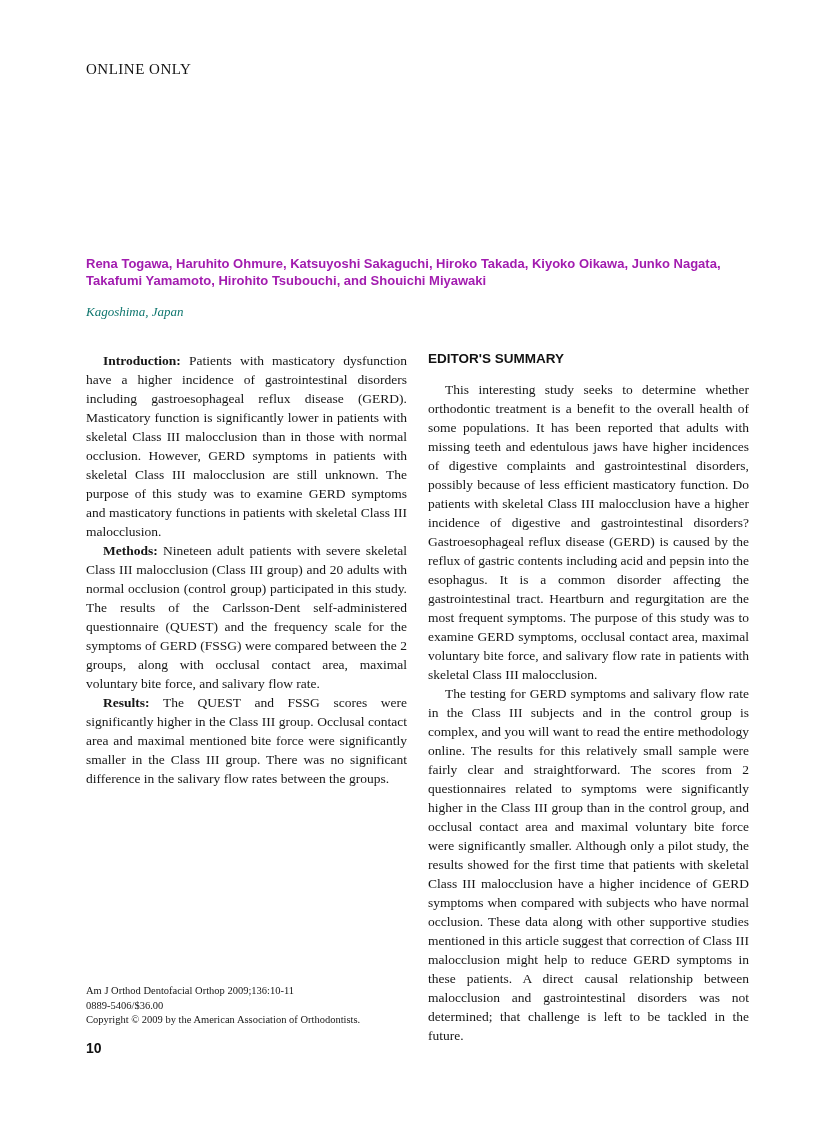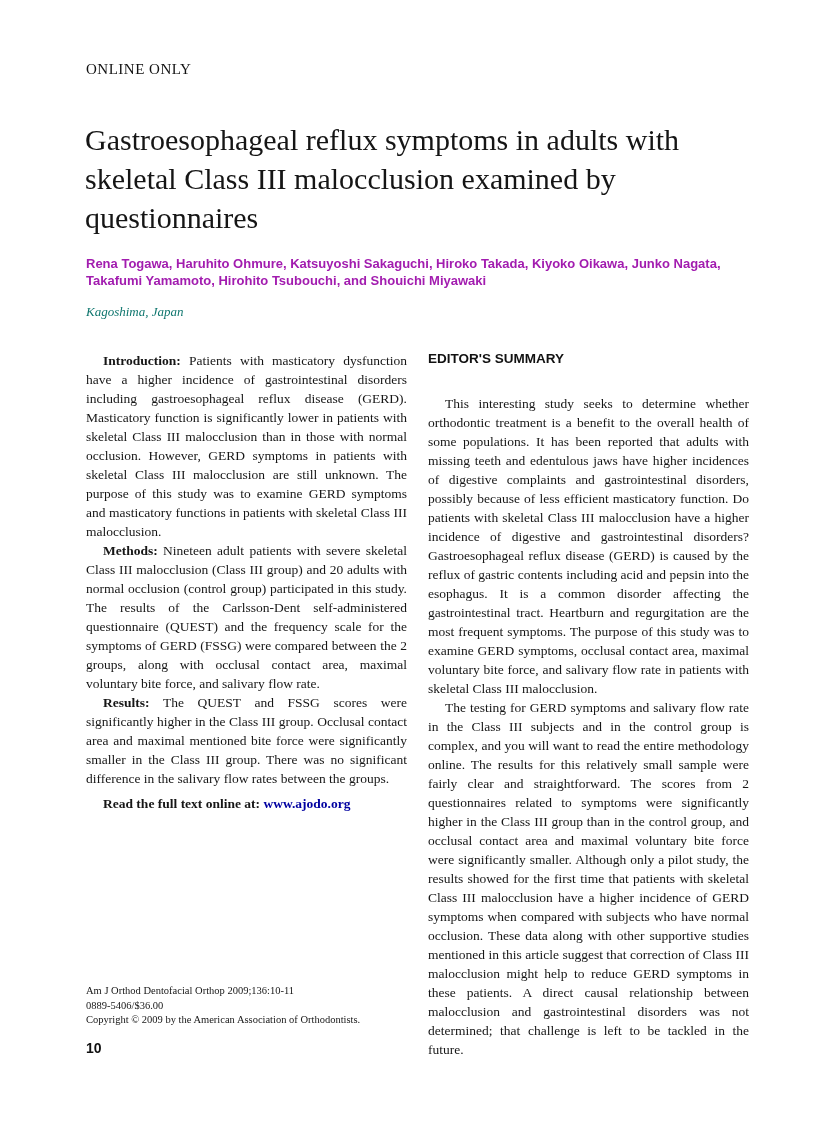"Gastroesophageal reflux symptoms in" h1.title { html: <h1>Gastroesophageal reflux symptoms in adults with skeletal Class III malocclusion examined by questionnaires</h1> -> none }
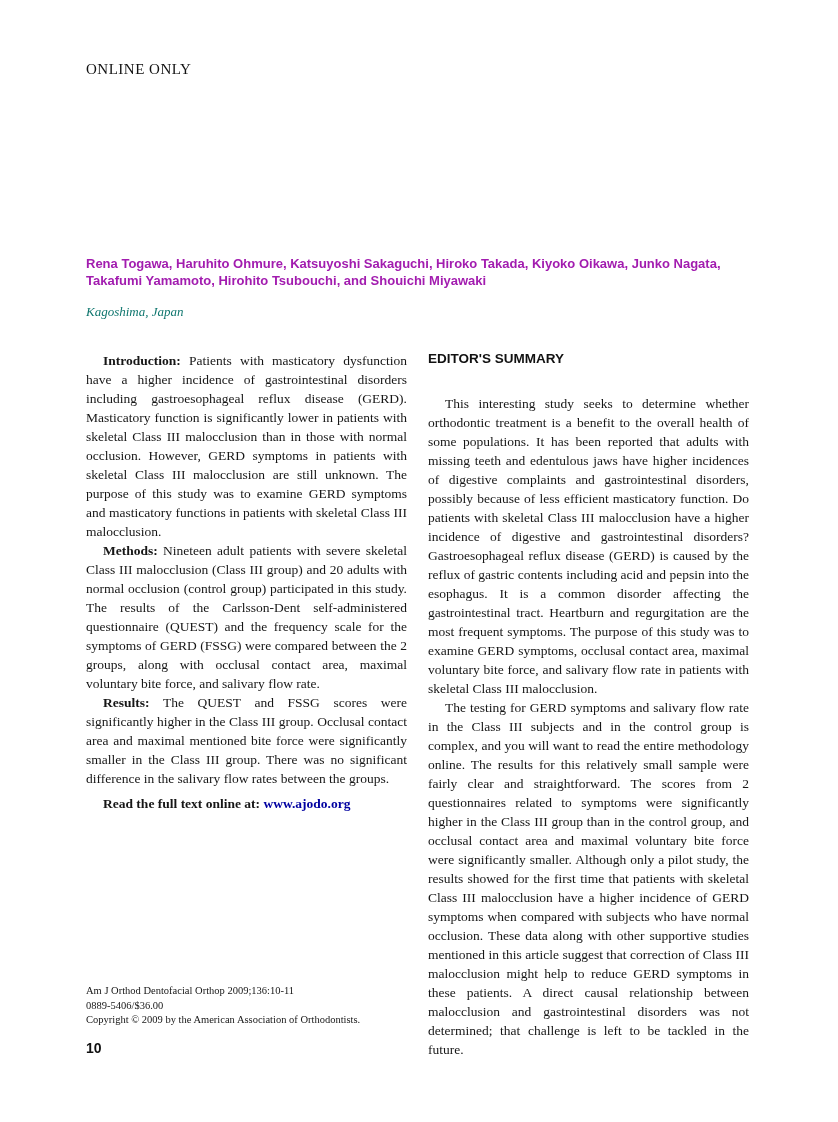"EDITOR'S SUMMARY" .summary-heading { margin-bottom: 27px -> 13px }
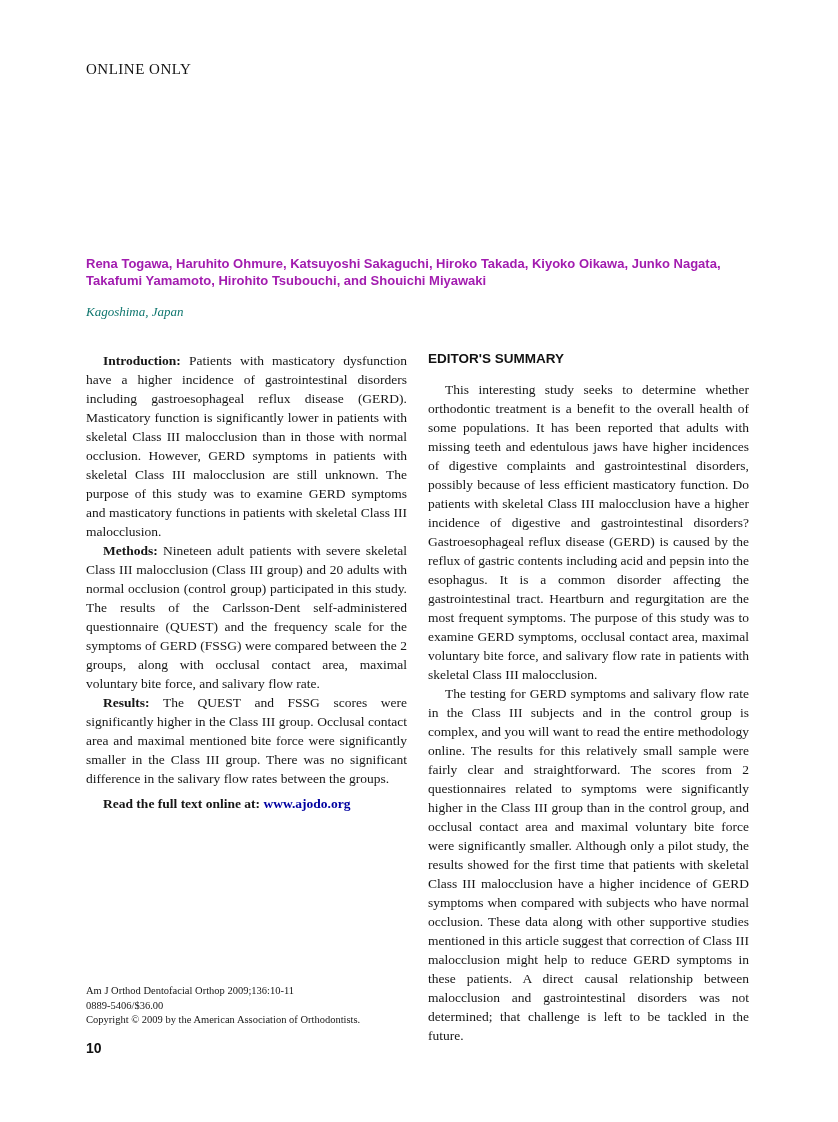"Read the full text online" p.read-online { html: <p><b>Read the full text online at:</b> <a>www.ajodo.org</a></p> -> none }
